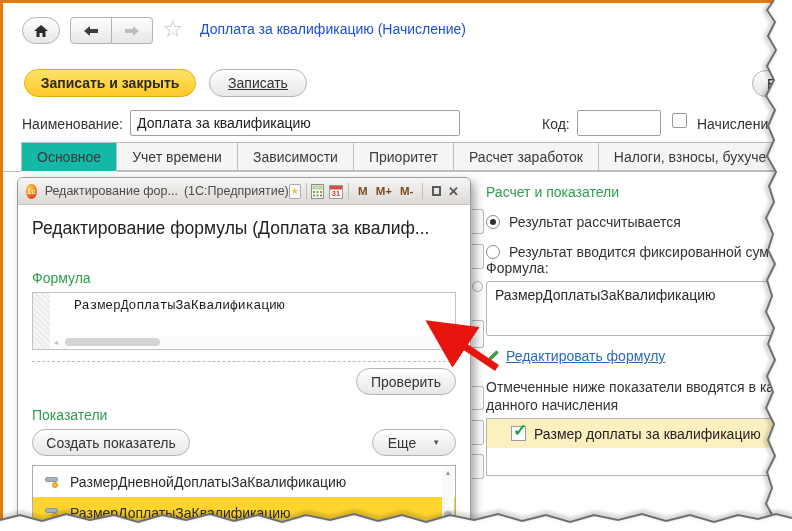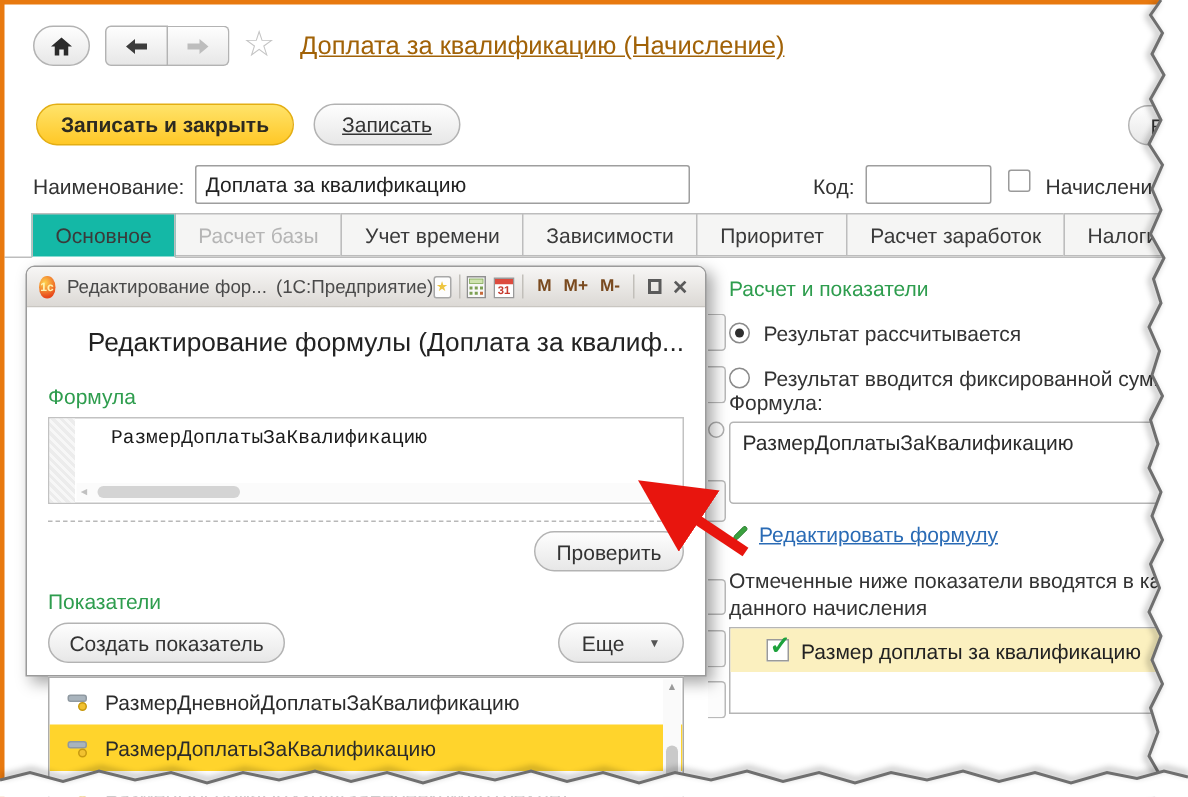"Доплата за квалификацию (Начисление)" .page-title { color: #a16207 -> #1d4ed8; font-size: 17px -> 14px; text-decoration: underline -> none }
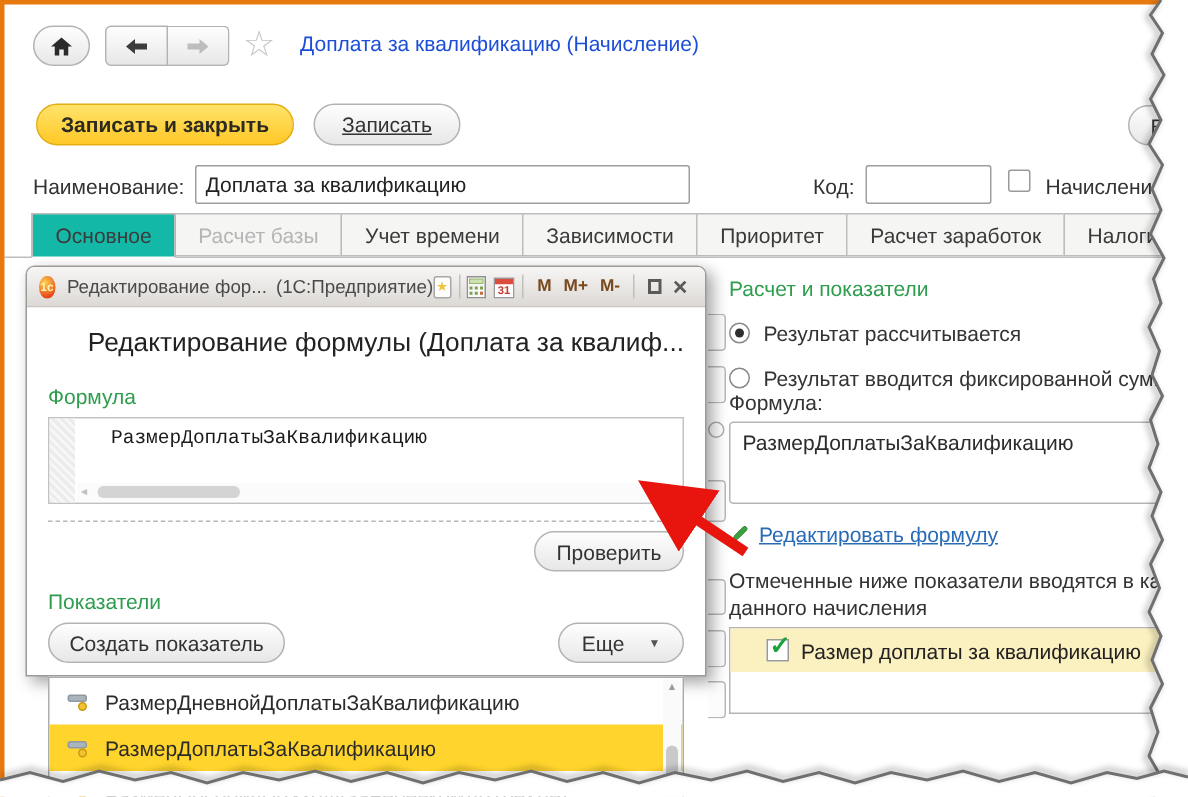"Расчет базы" div.tab { html: <div>Расчет базы</div> -> none }
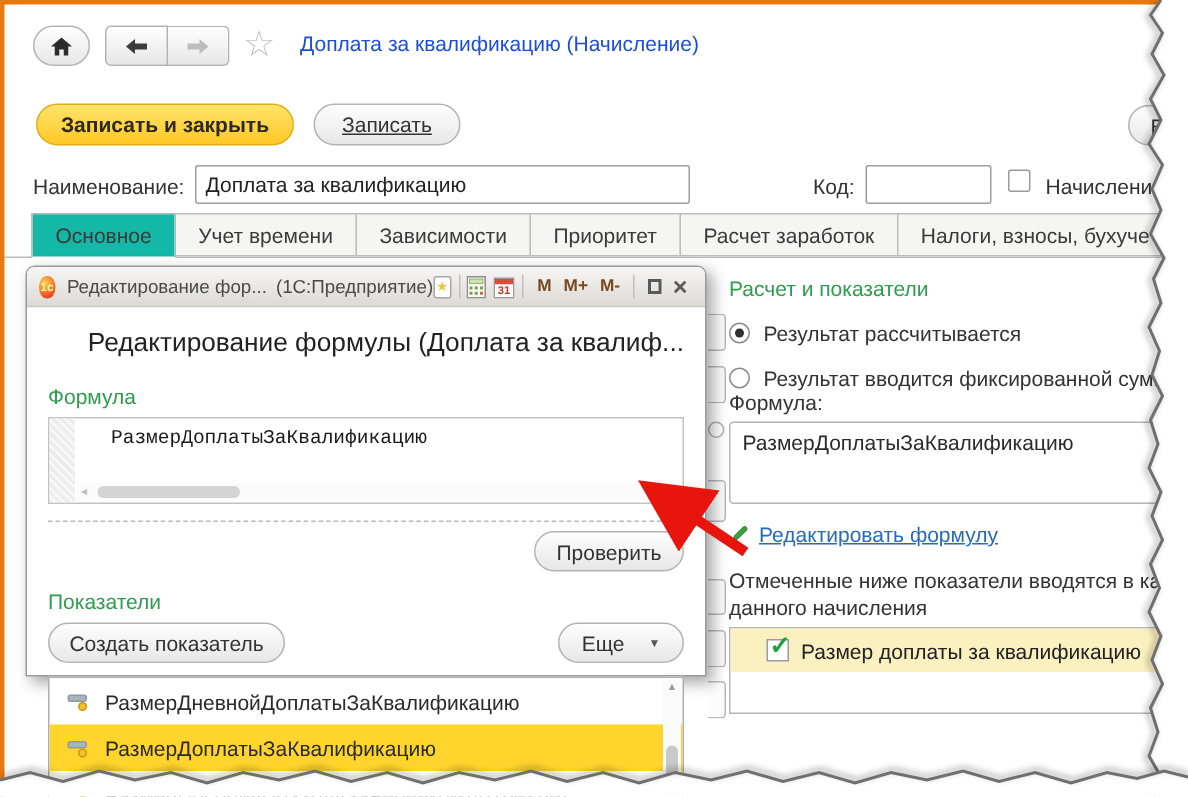"1с" .dialog { height: 274px -> 354px }
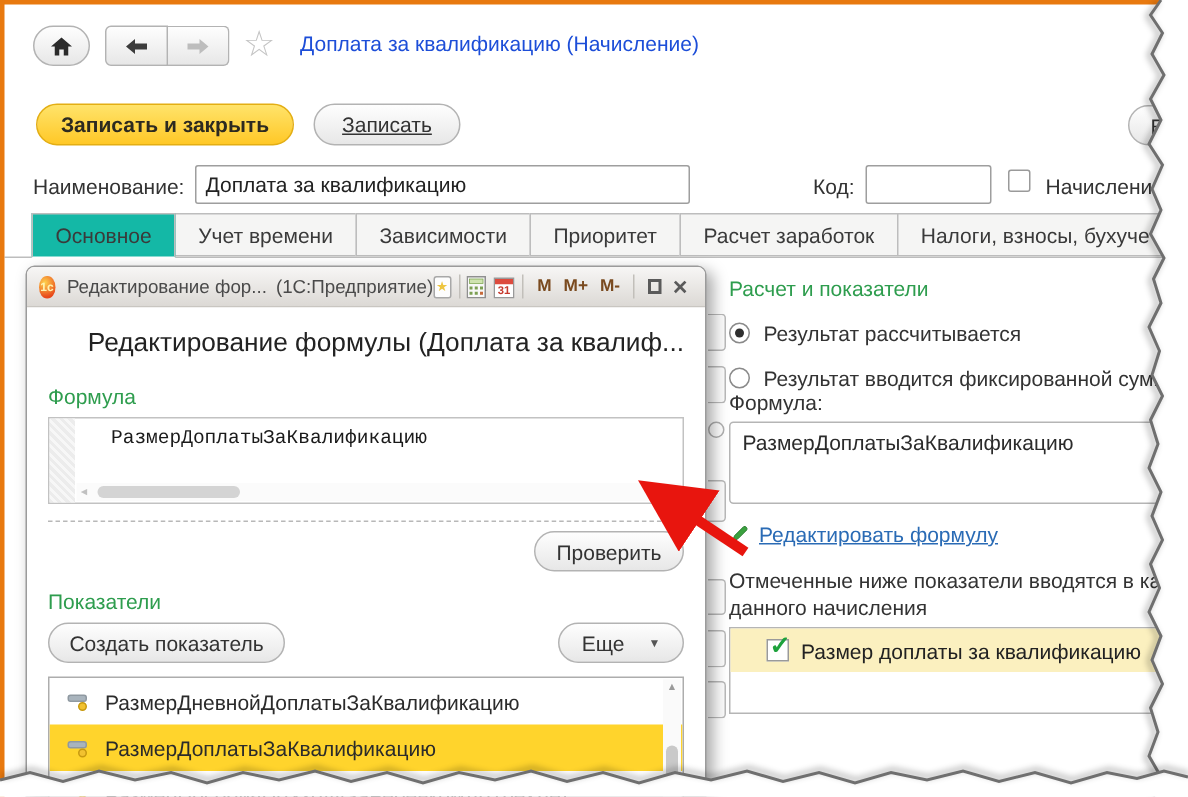"Редактирование формулы (Доплата за" .dlg-heading { text-align: right -> none }
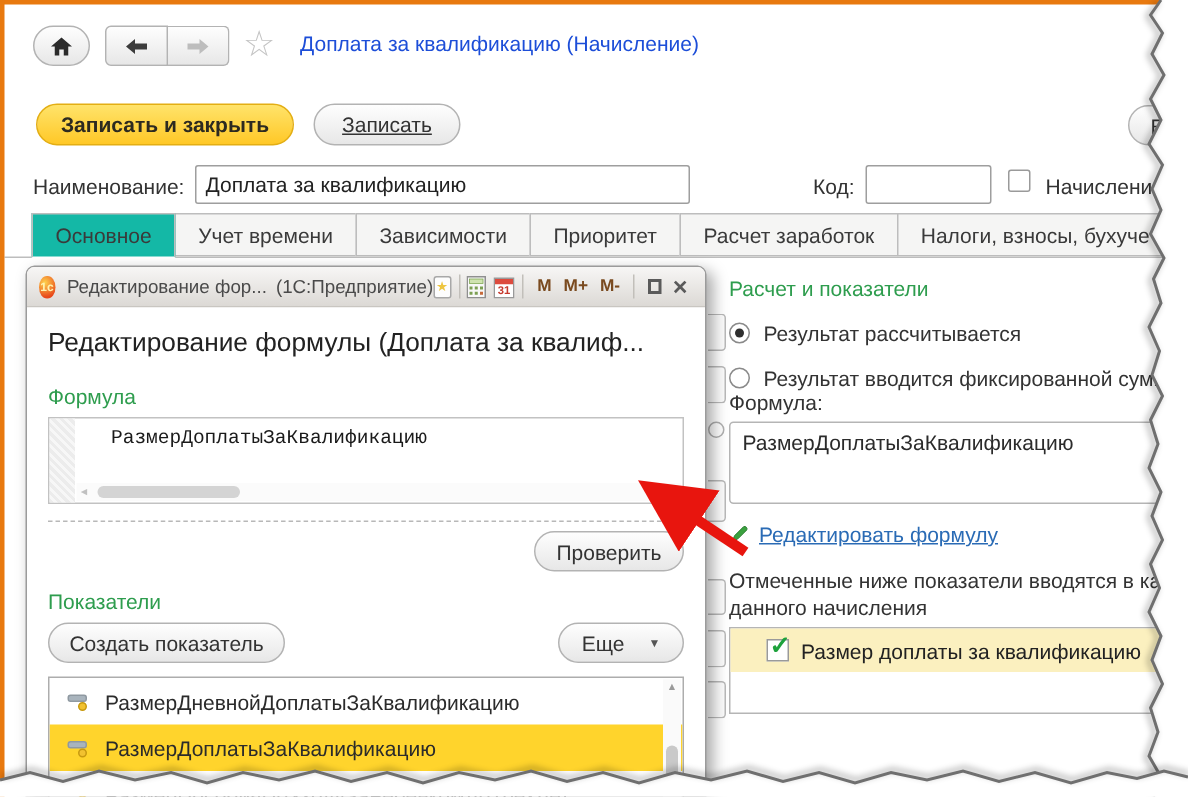"Формула" .lbl-formula { margin-top: 17px -> 31px }
